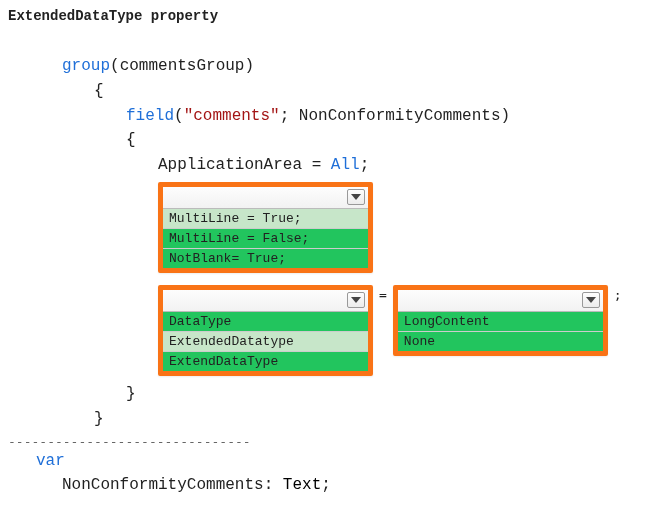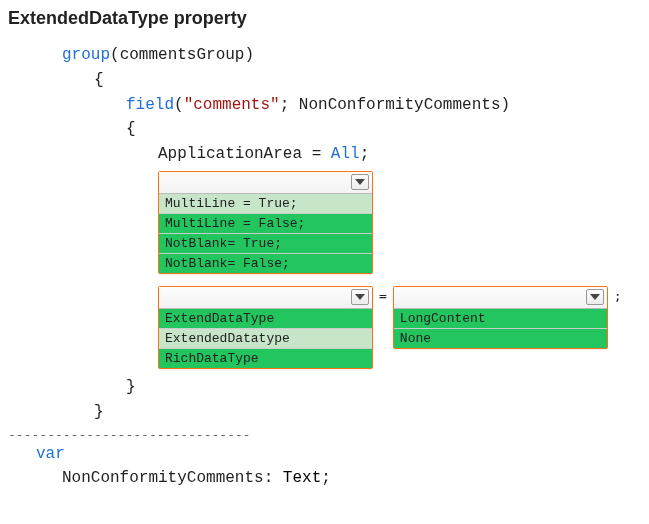"ExtendedDataType property" .heading { font-family: none -> Liberation Mono, monospace; font-size: 18px -> 14px; margin-bottom: 14px -> 30px }
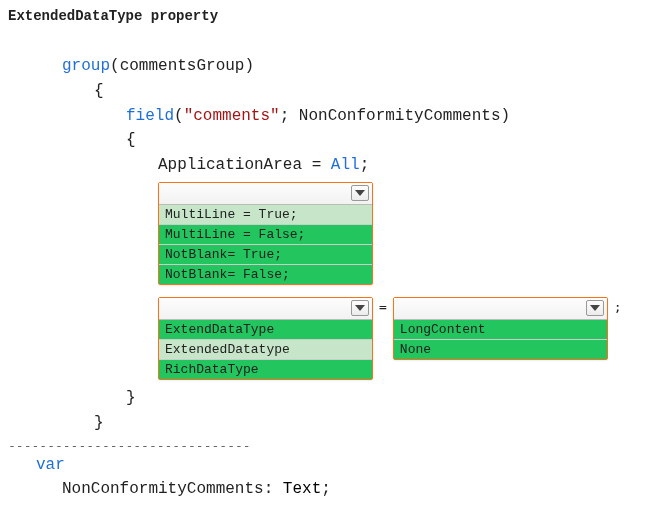"MultiLine = True;" .dd-widget { border: 1px solid #f97316 -> 5px solid #f97316 }
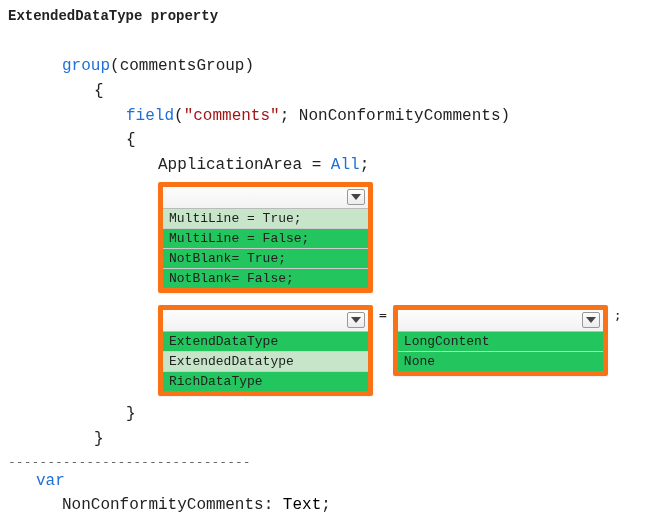"NotBlank= False;" div.dd-item { html: <div>NotBlank= False;</div> -> none }
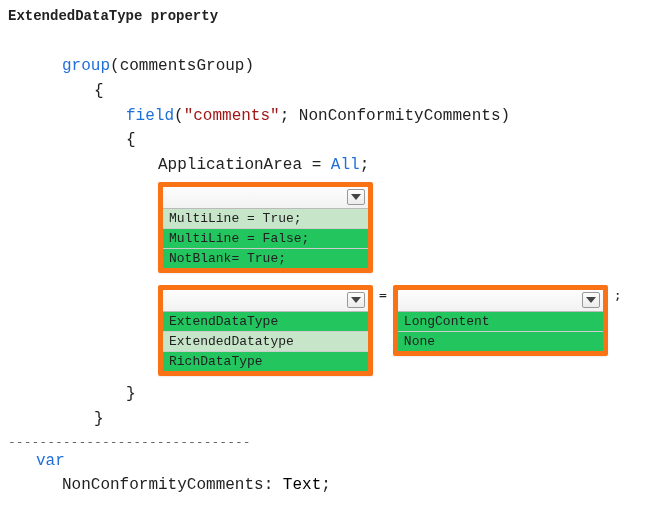"DataType" div.dd-item { html: none -> <div>DataType</div> }
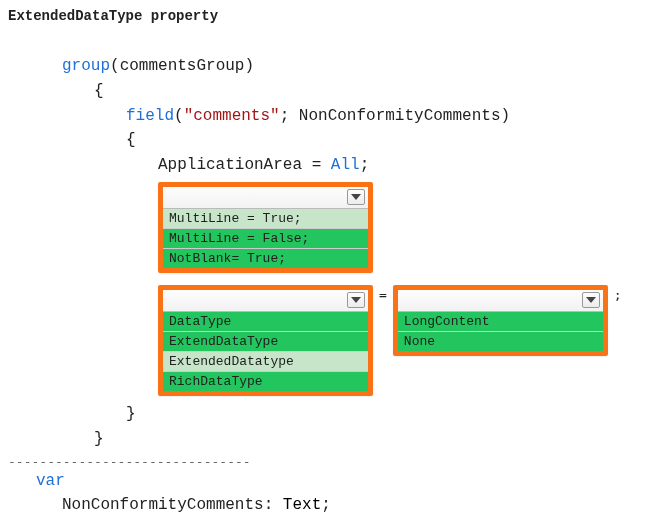"ExtendDataType" div.dd-item { order: before "ExtendedDatatype" -> after "ExtendedDatatype" }
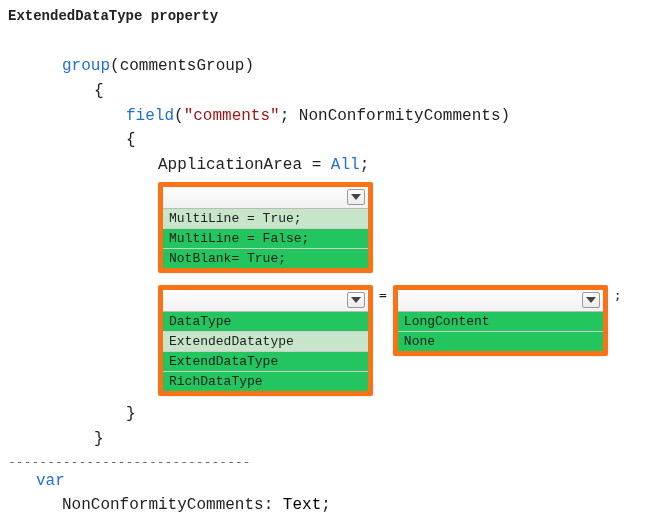"RichDataType" div.dd-item { html: <div>RichDataType</div> -> none }
